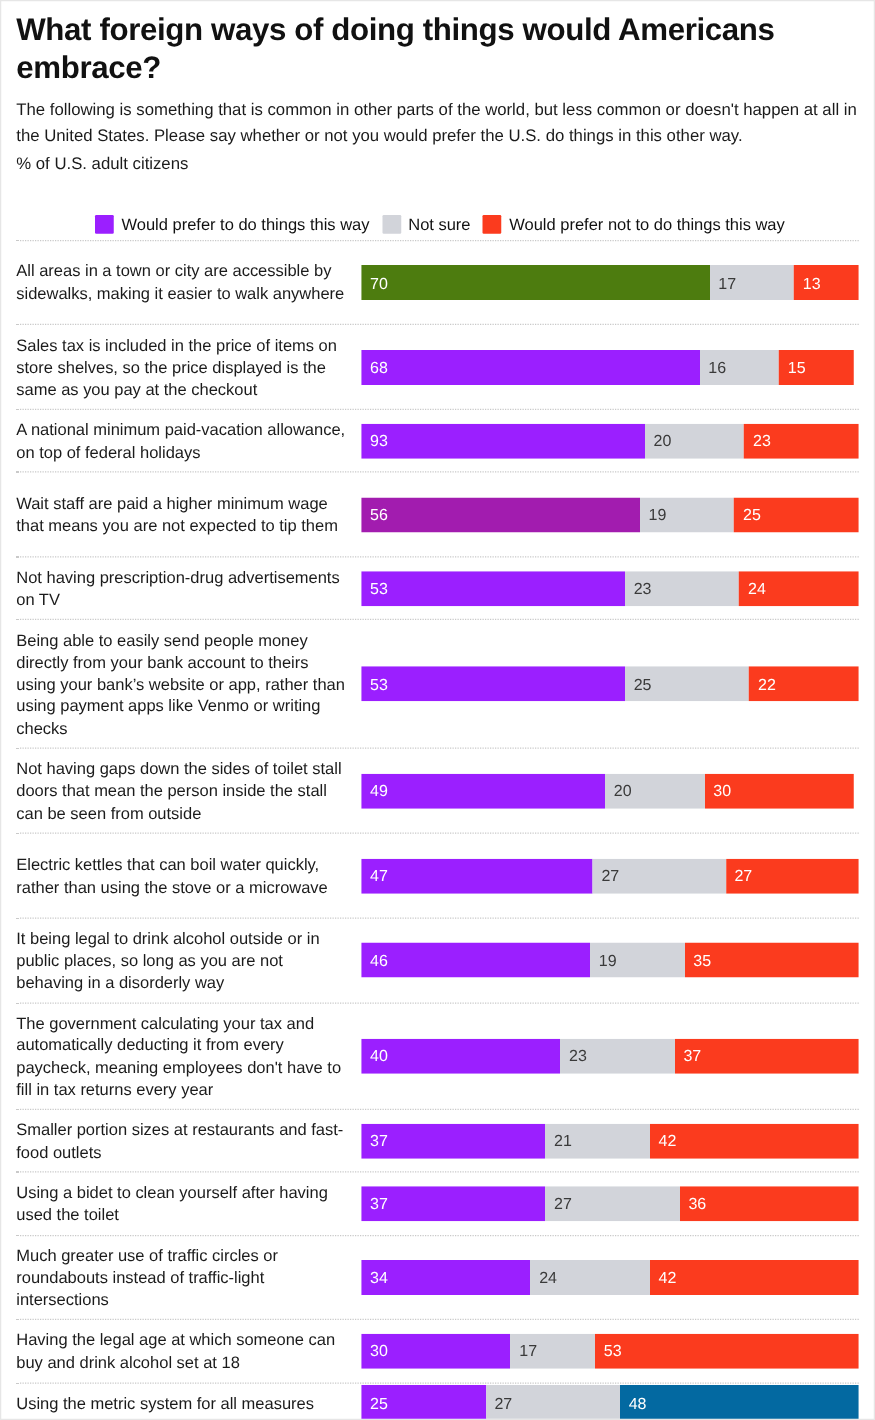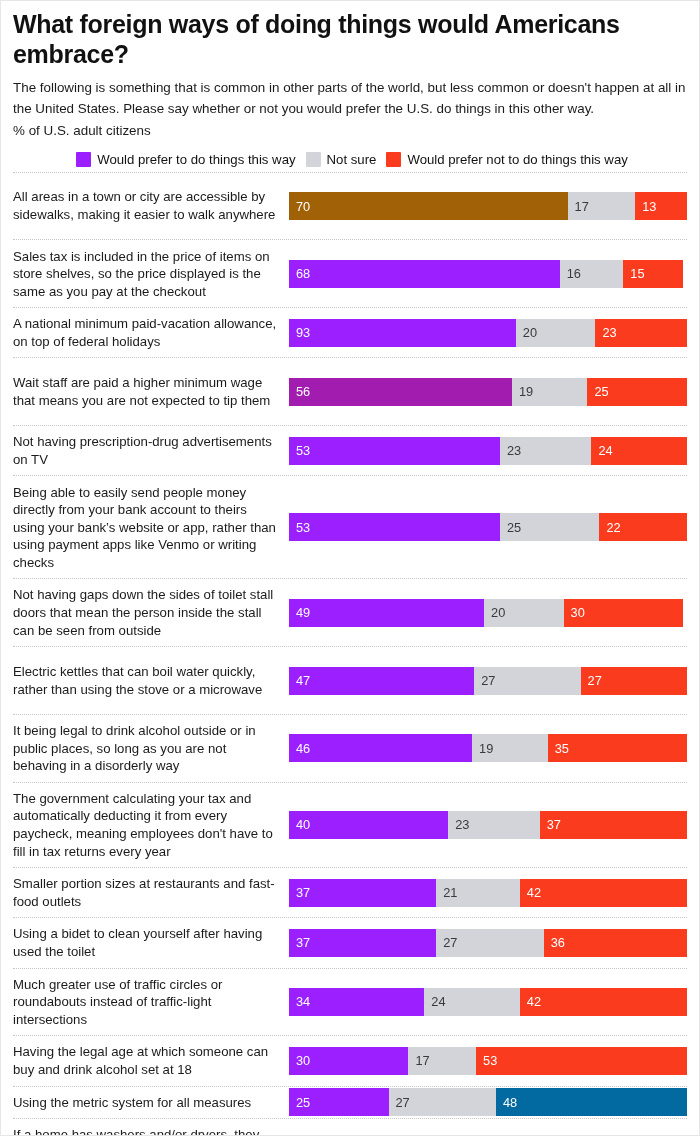"Would prefer to do things" .legend-item { margin-top: none -> 20px }
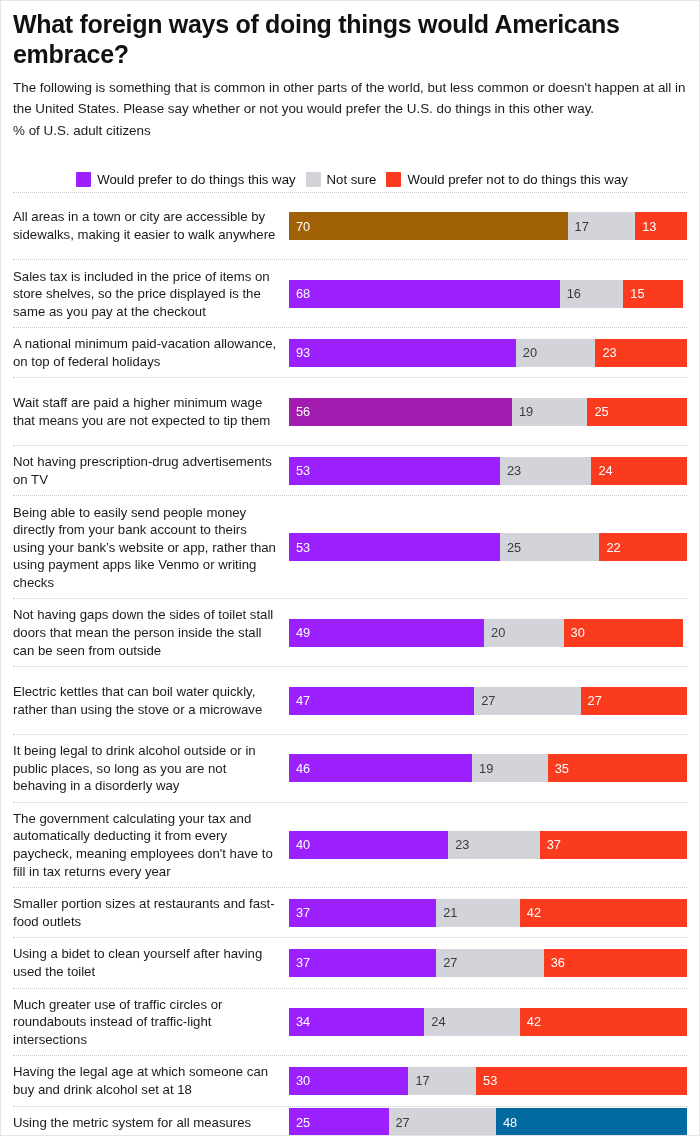"70" div.seg { background: #a16207 -> #4d7c0f }
